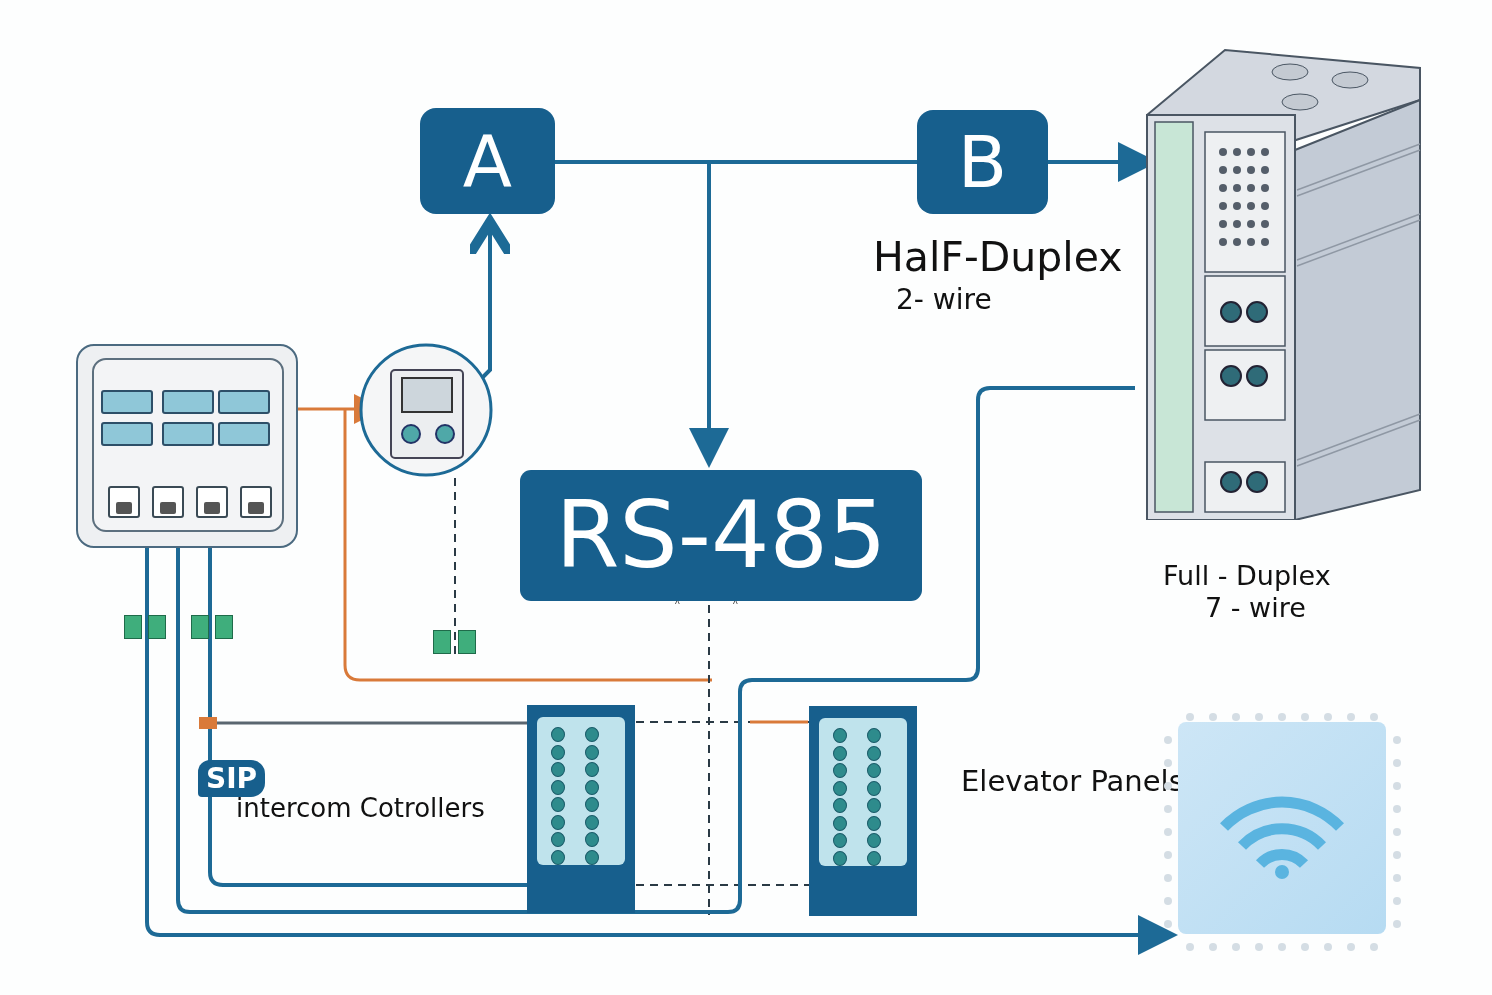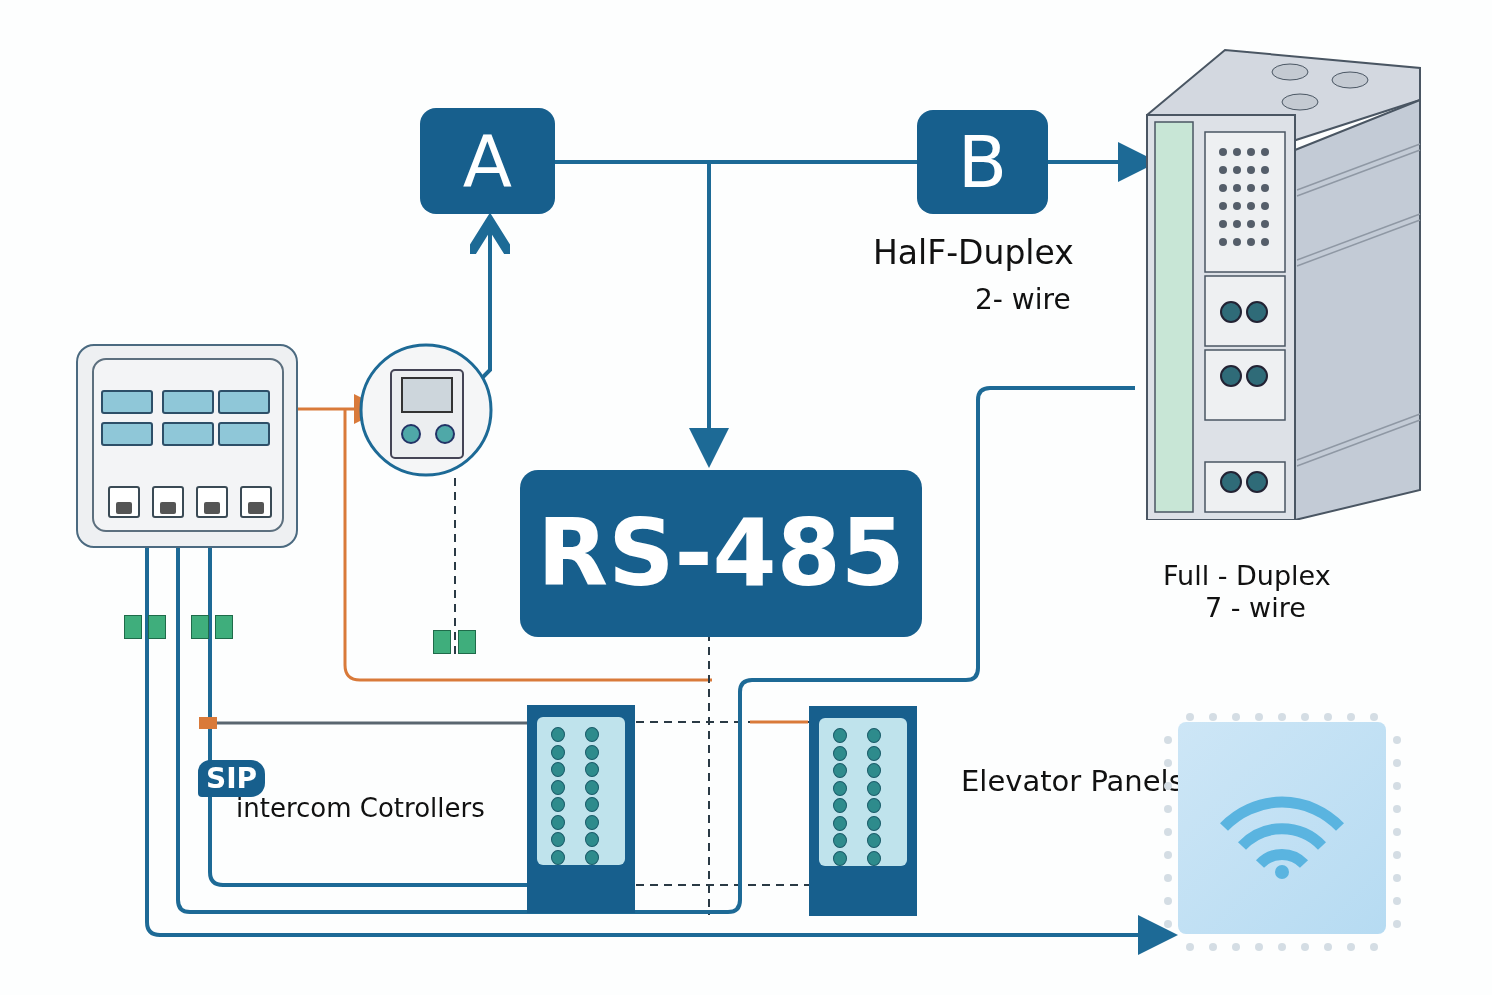"HalF-Duplex" div.label { font-size: 33px -> 41px }
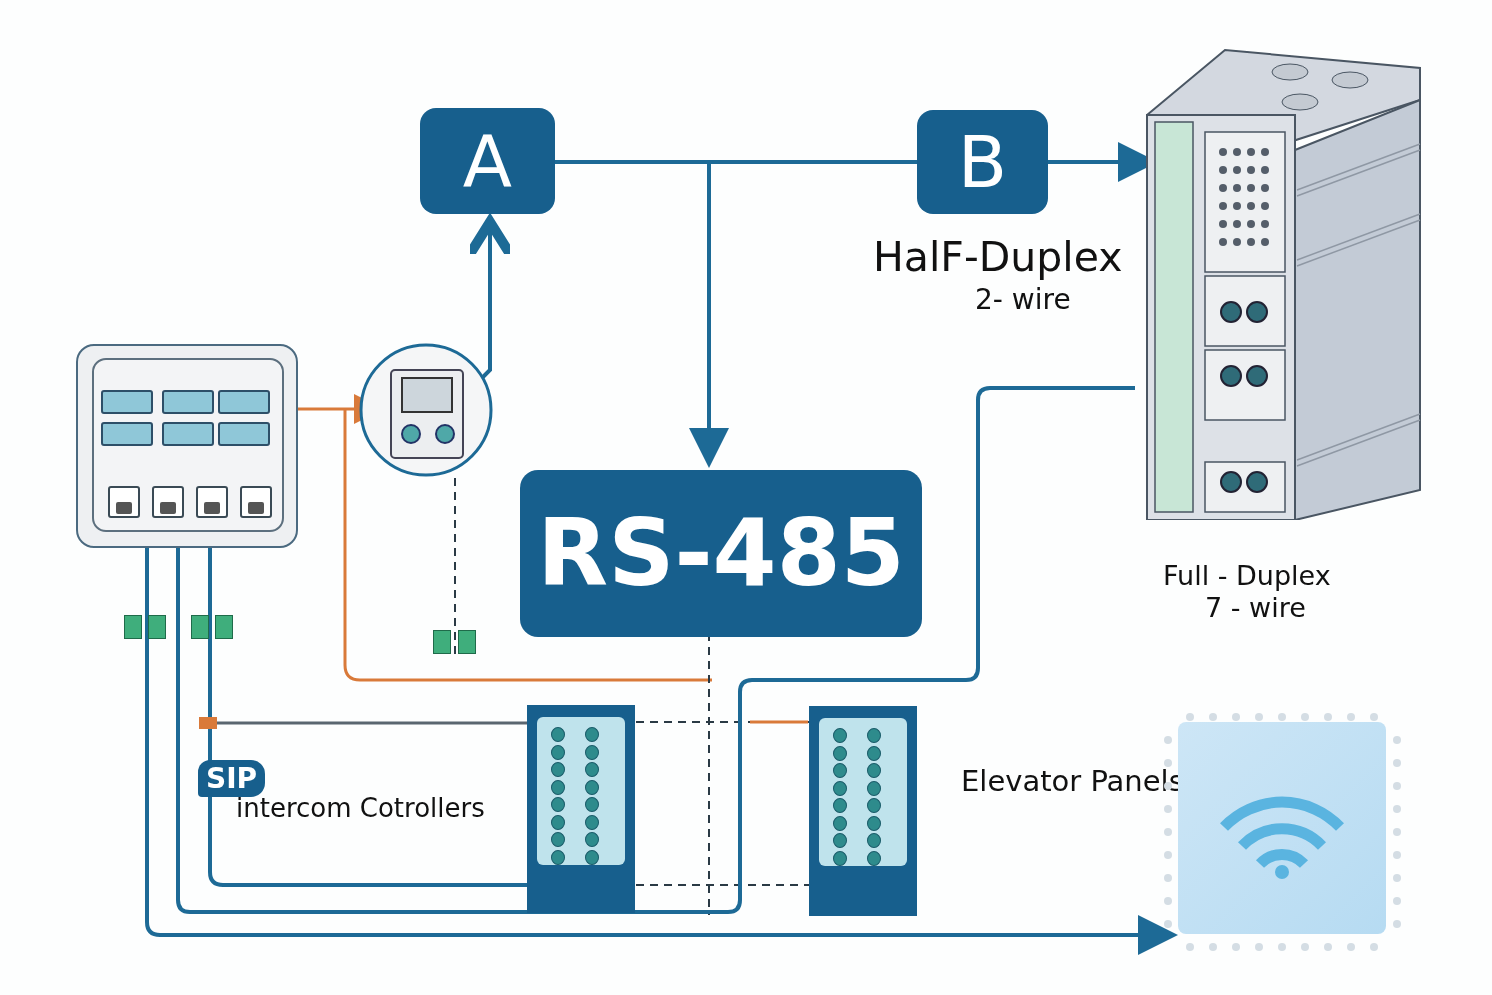"2- wire" div.label { left: 975px -> 896px }
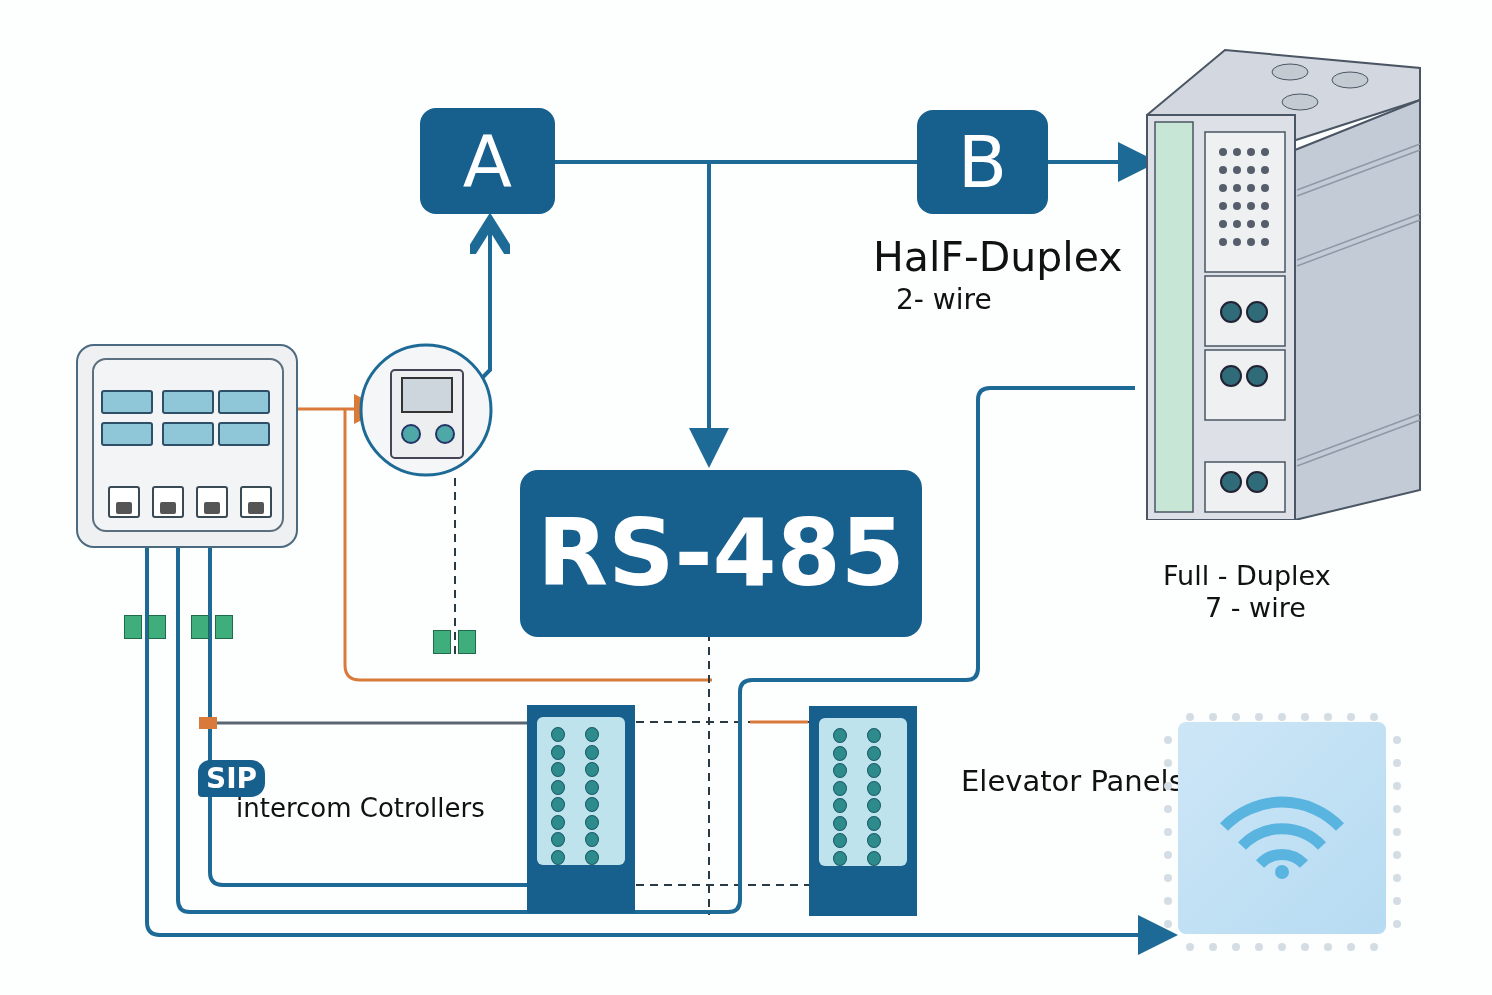"RS-485" div.nodebox { border-radius: 18px -> 11px; font-weight: bold -> none; height: 167px -> 131px }
